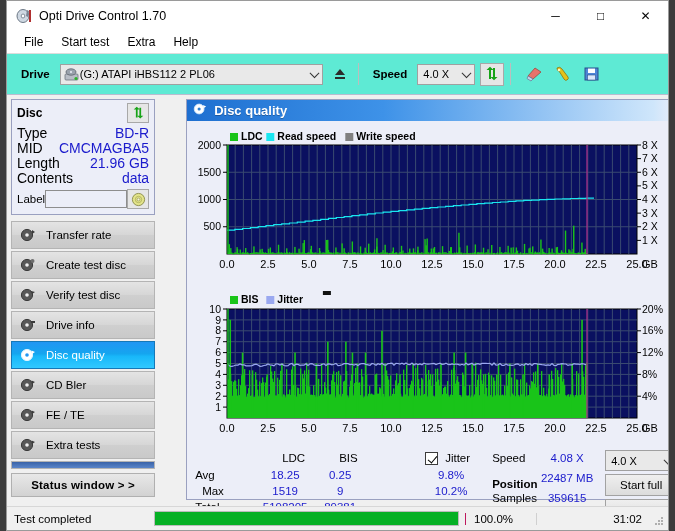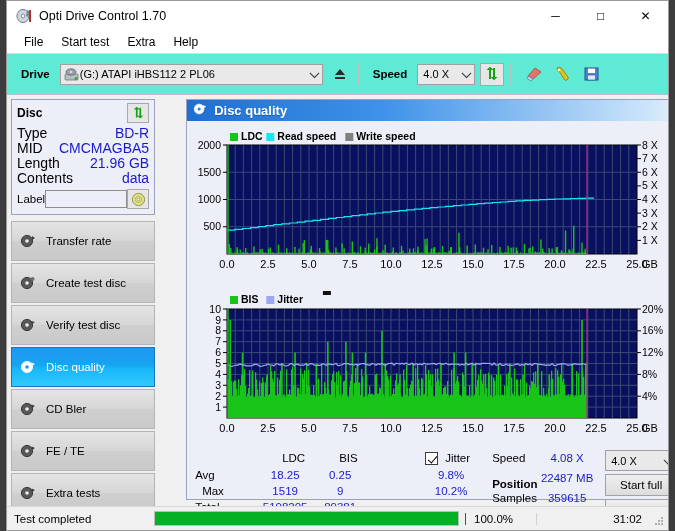"Transfer rate" .navitem { height: 40px -> 28px }
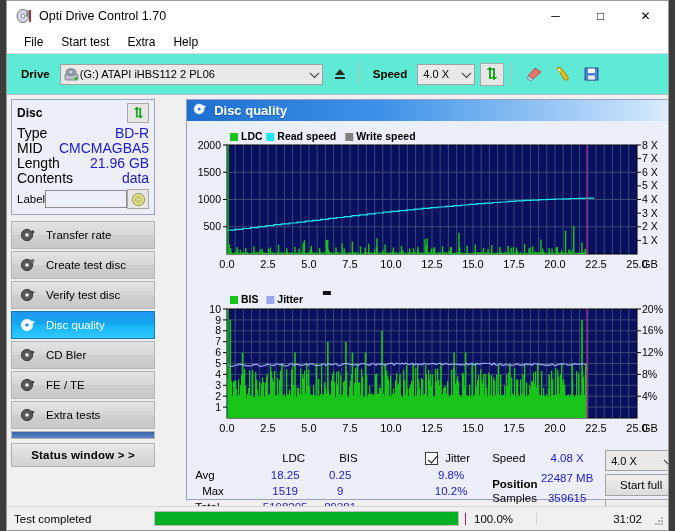"Drive info" div.navitem { html: none -> <div> <span> <svg> <circle></circle> <circle></circle> <rect></rect> </svg> </span> <span>Drive info</span> </div> }
